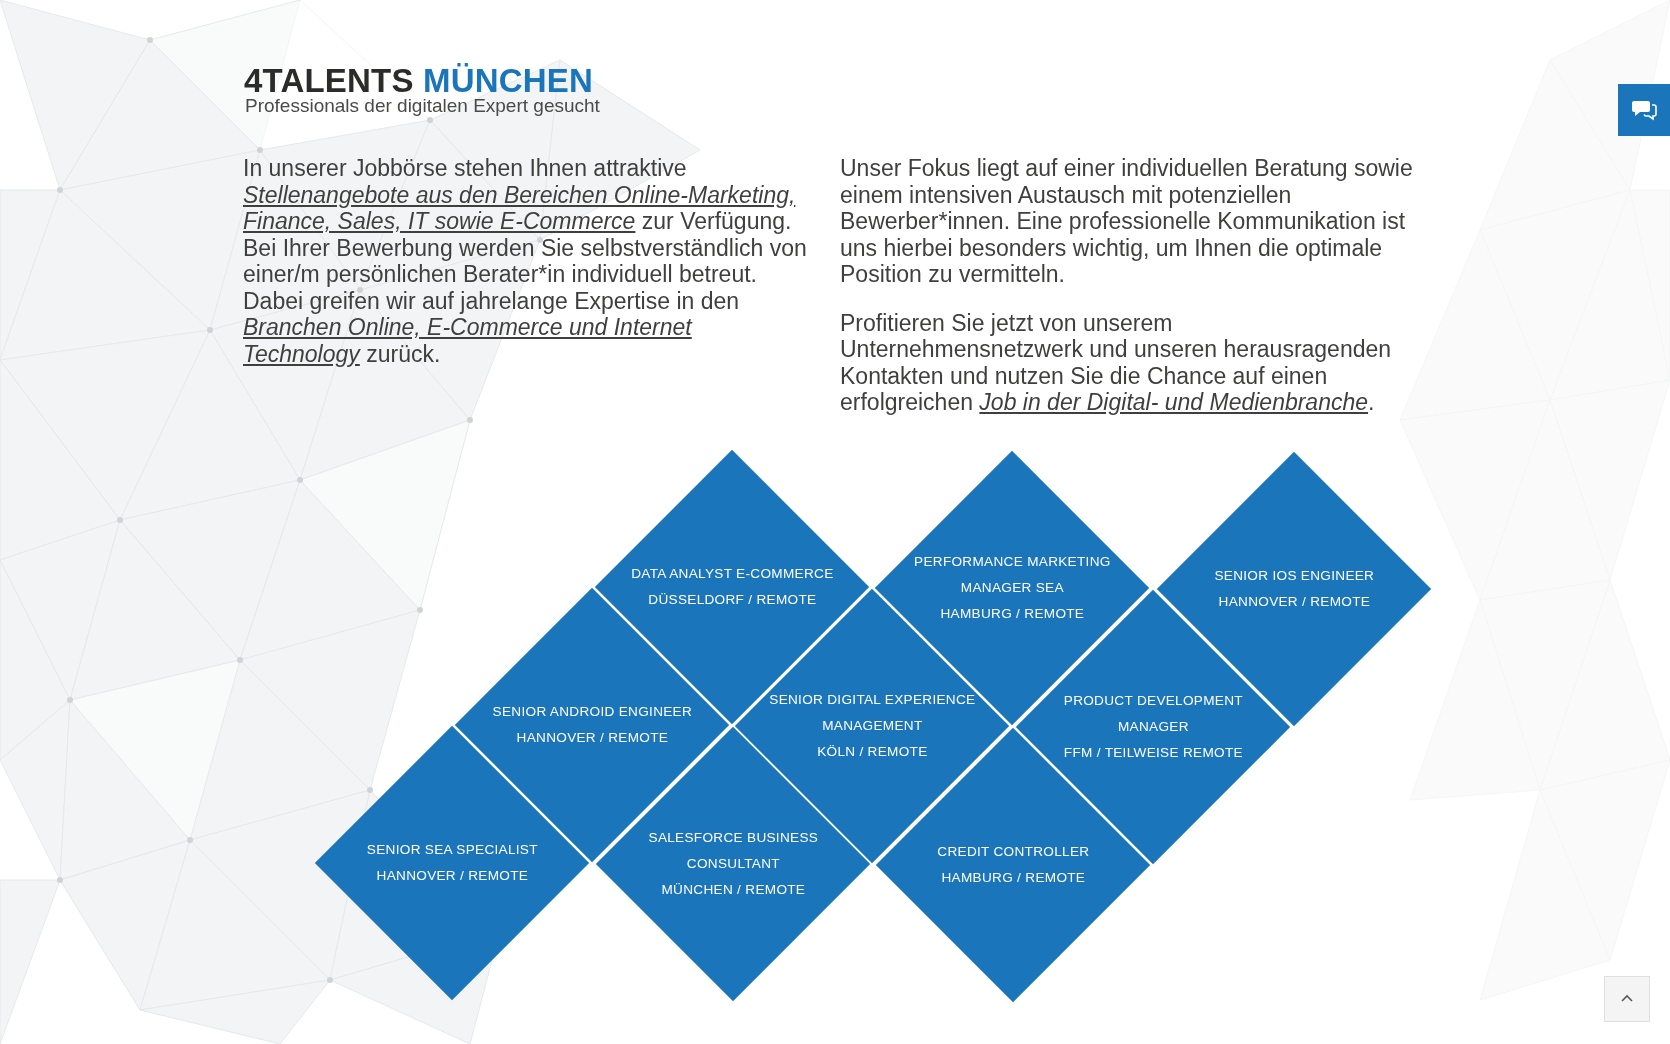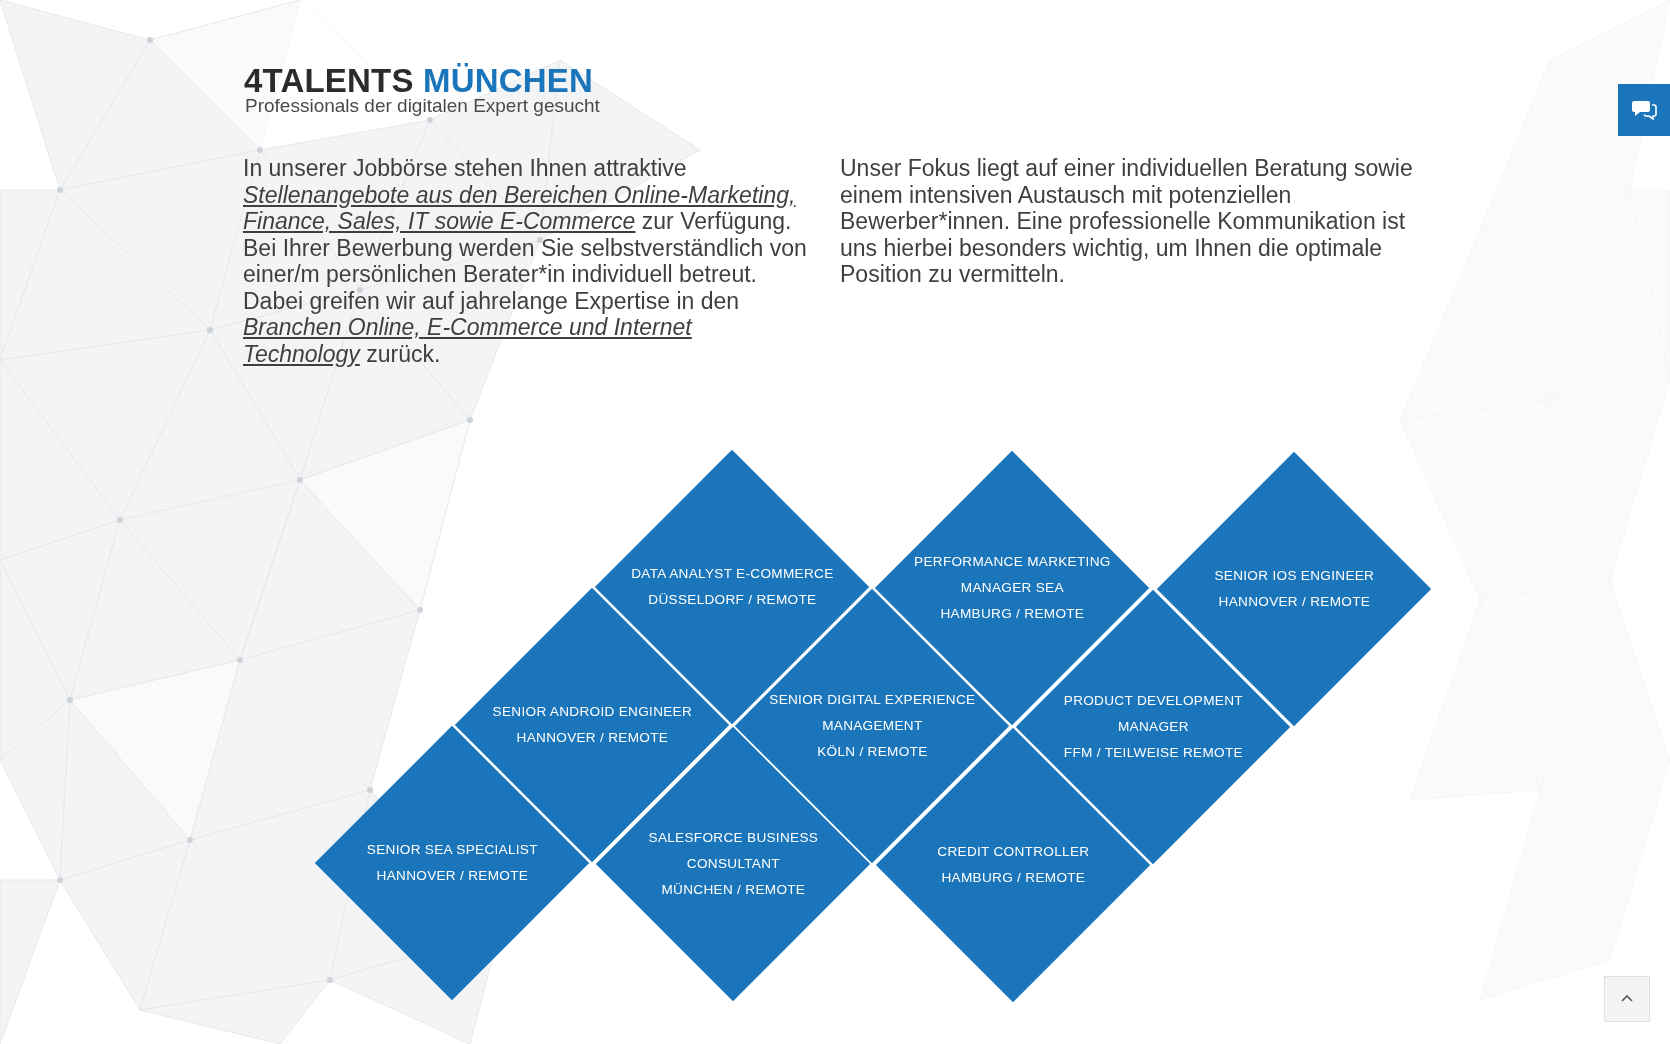"Profitieren Sie jetzt von unserem" p.body-p { html: none -> <p><span>Profitieren Sie jetzt von unserem Unternehmensnetzwerk und unseren herausragenden Kontakten und nutzen Sie die Chance auf einen erfolgreichen </span><em>Job in der Digital- und Medienbranche</em><span>.</span></p> }
